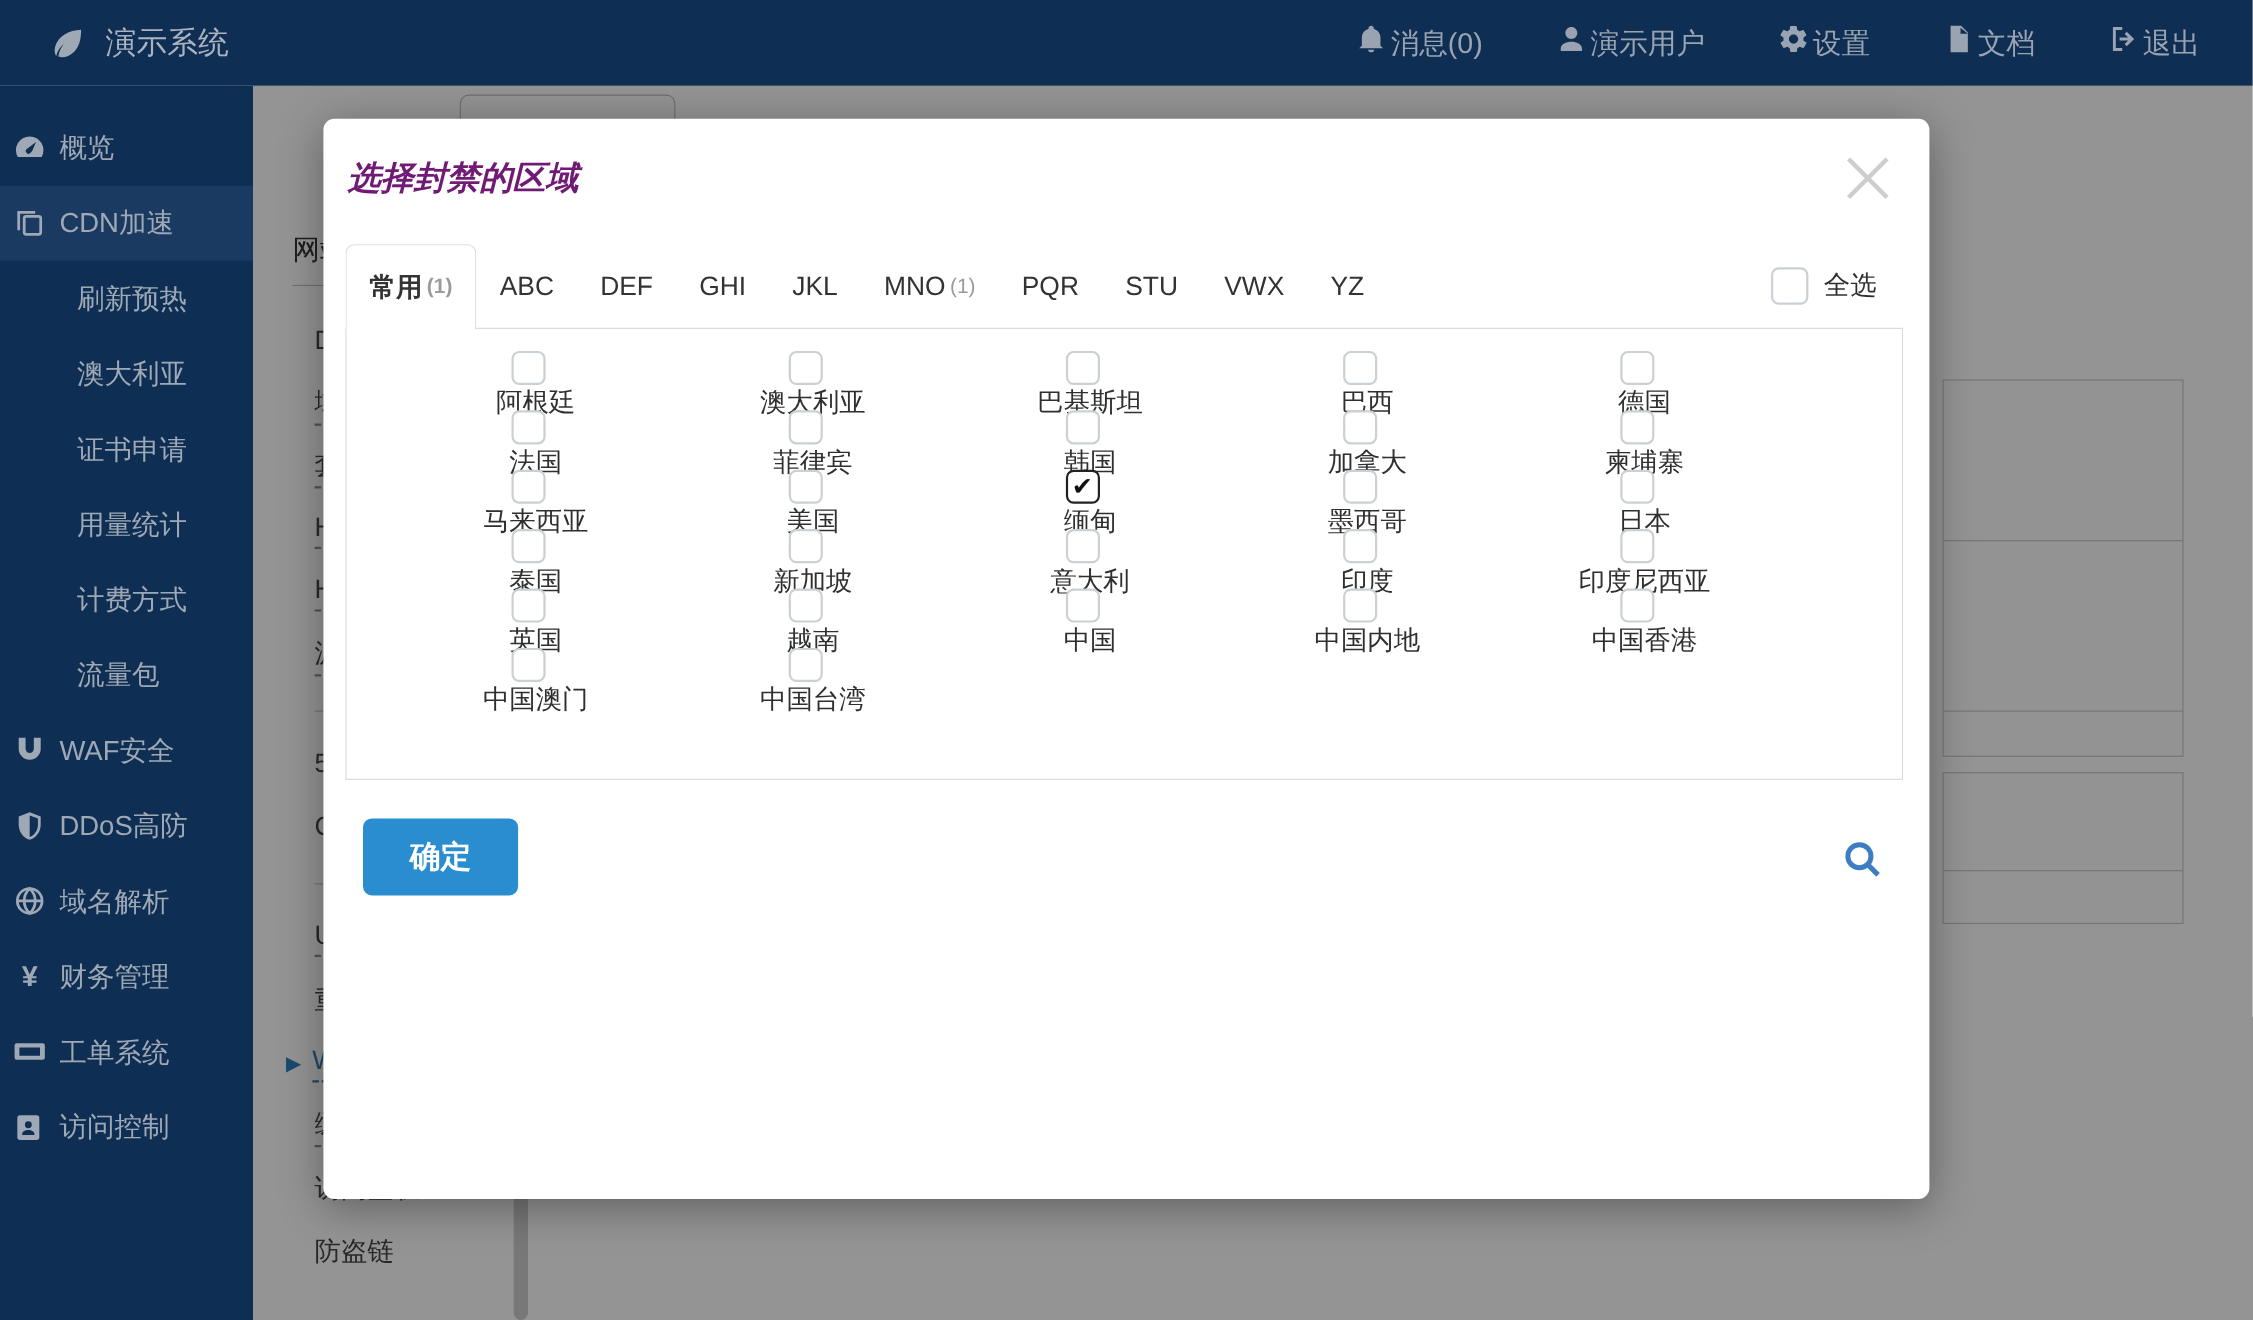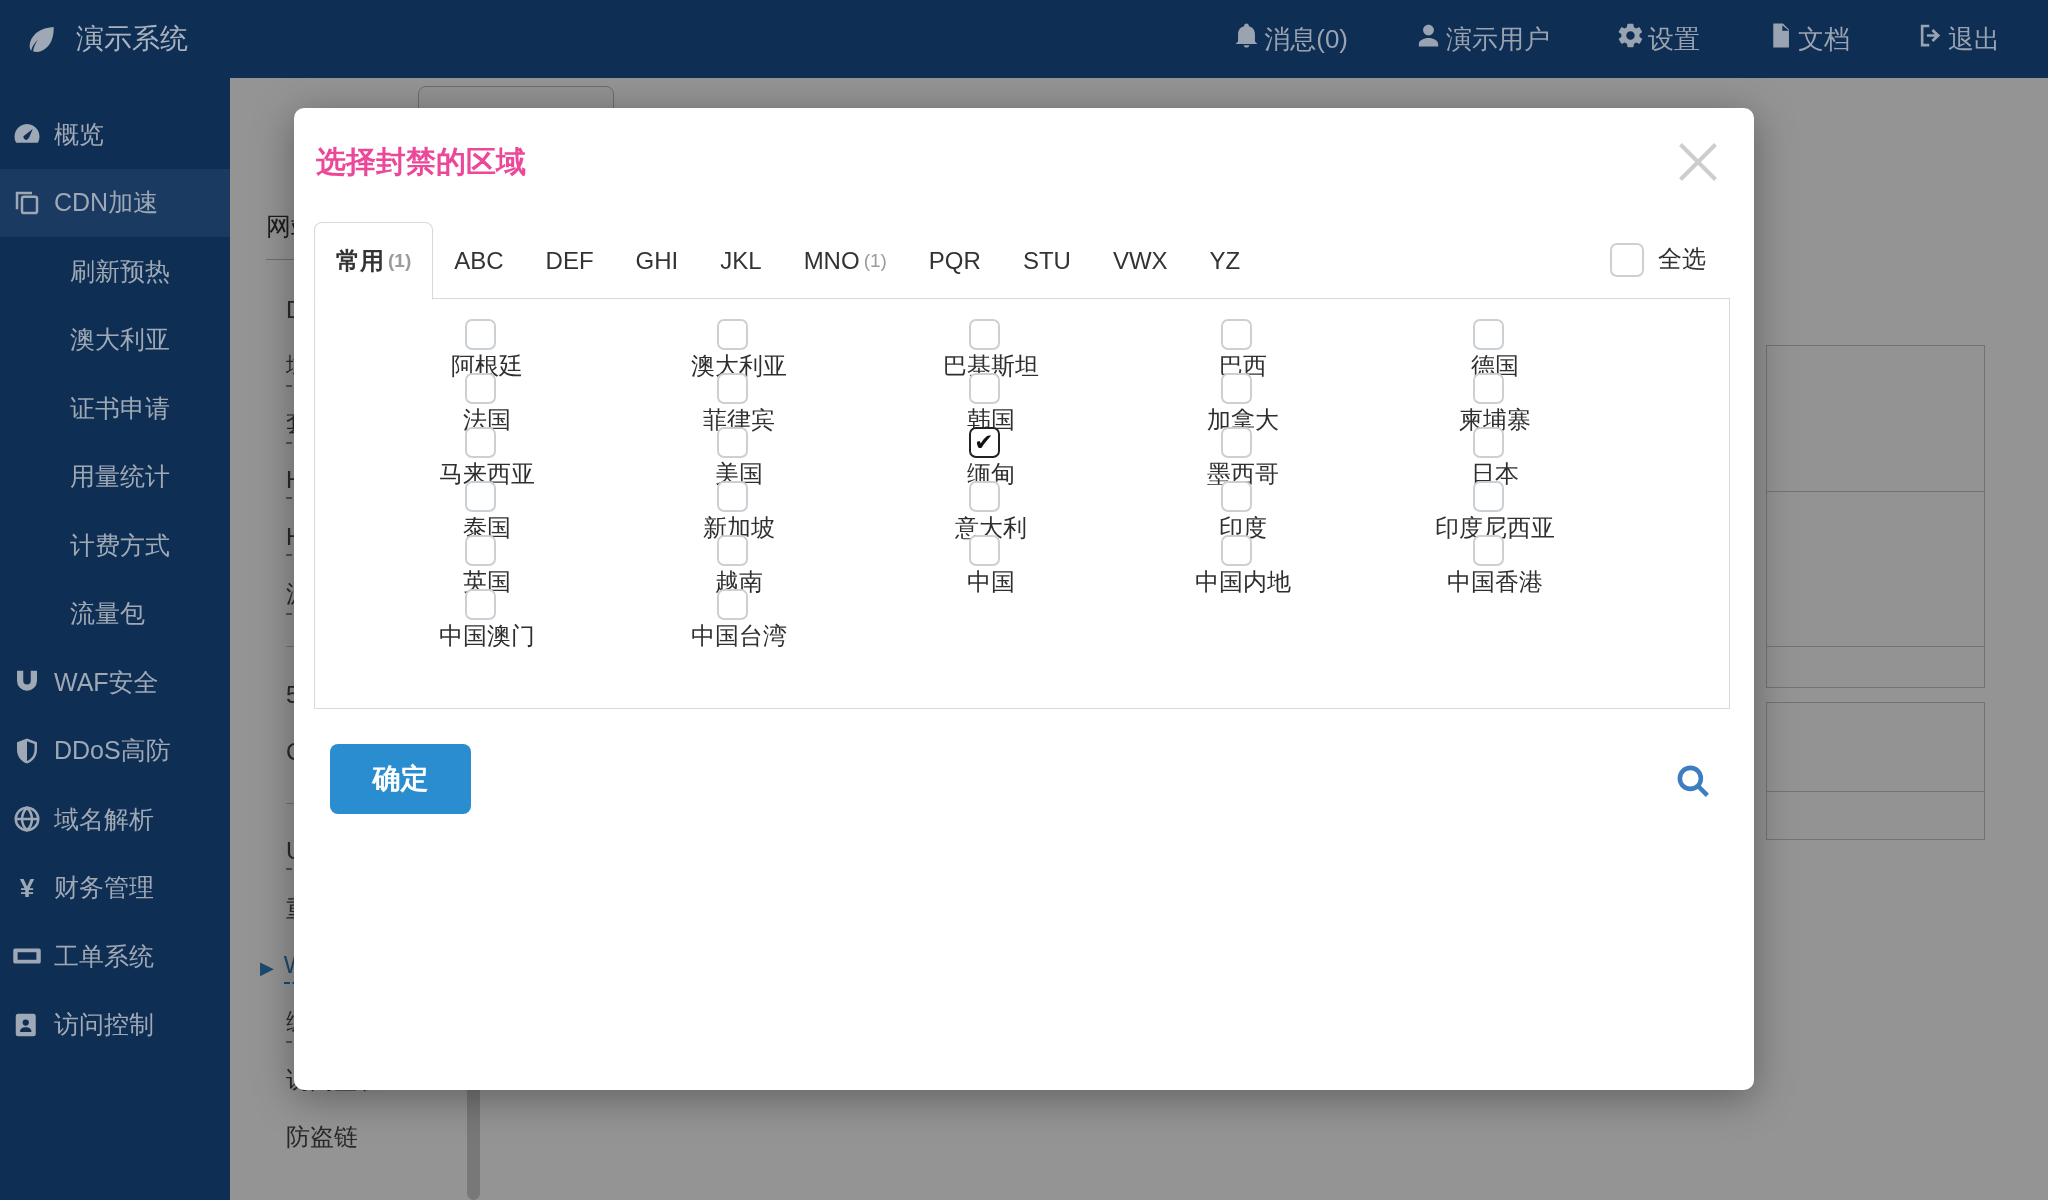"演示系统" .brand { padding-left: 24px -> 44px }
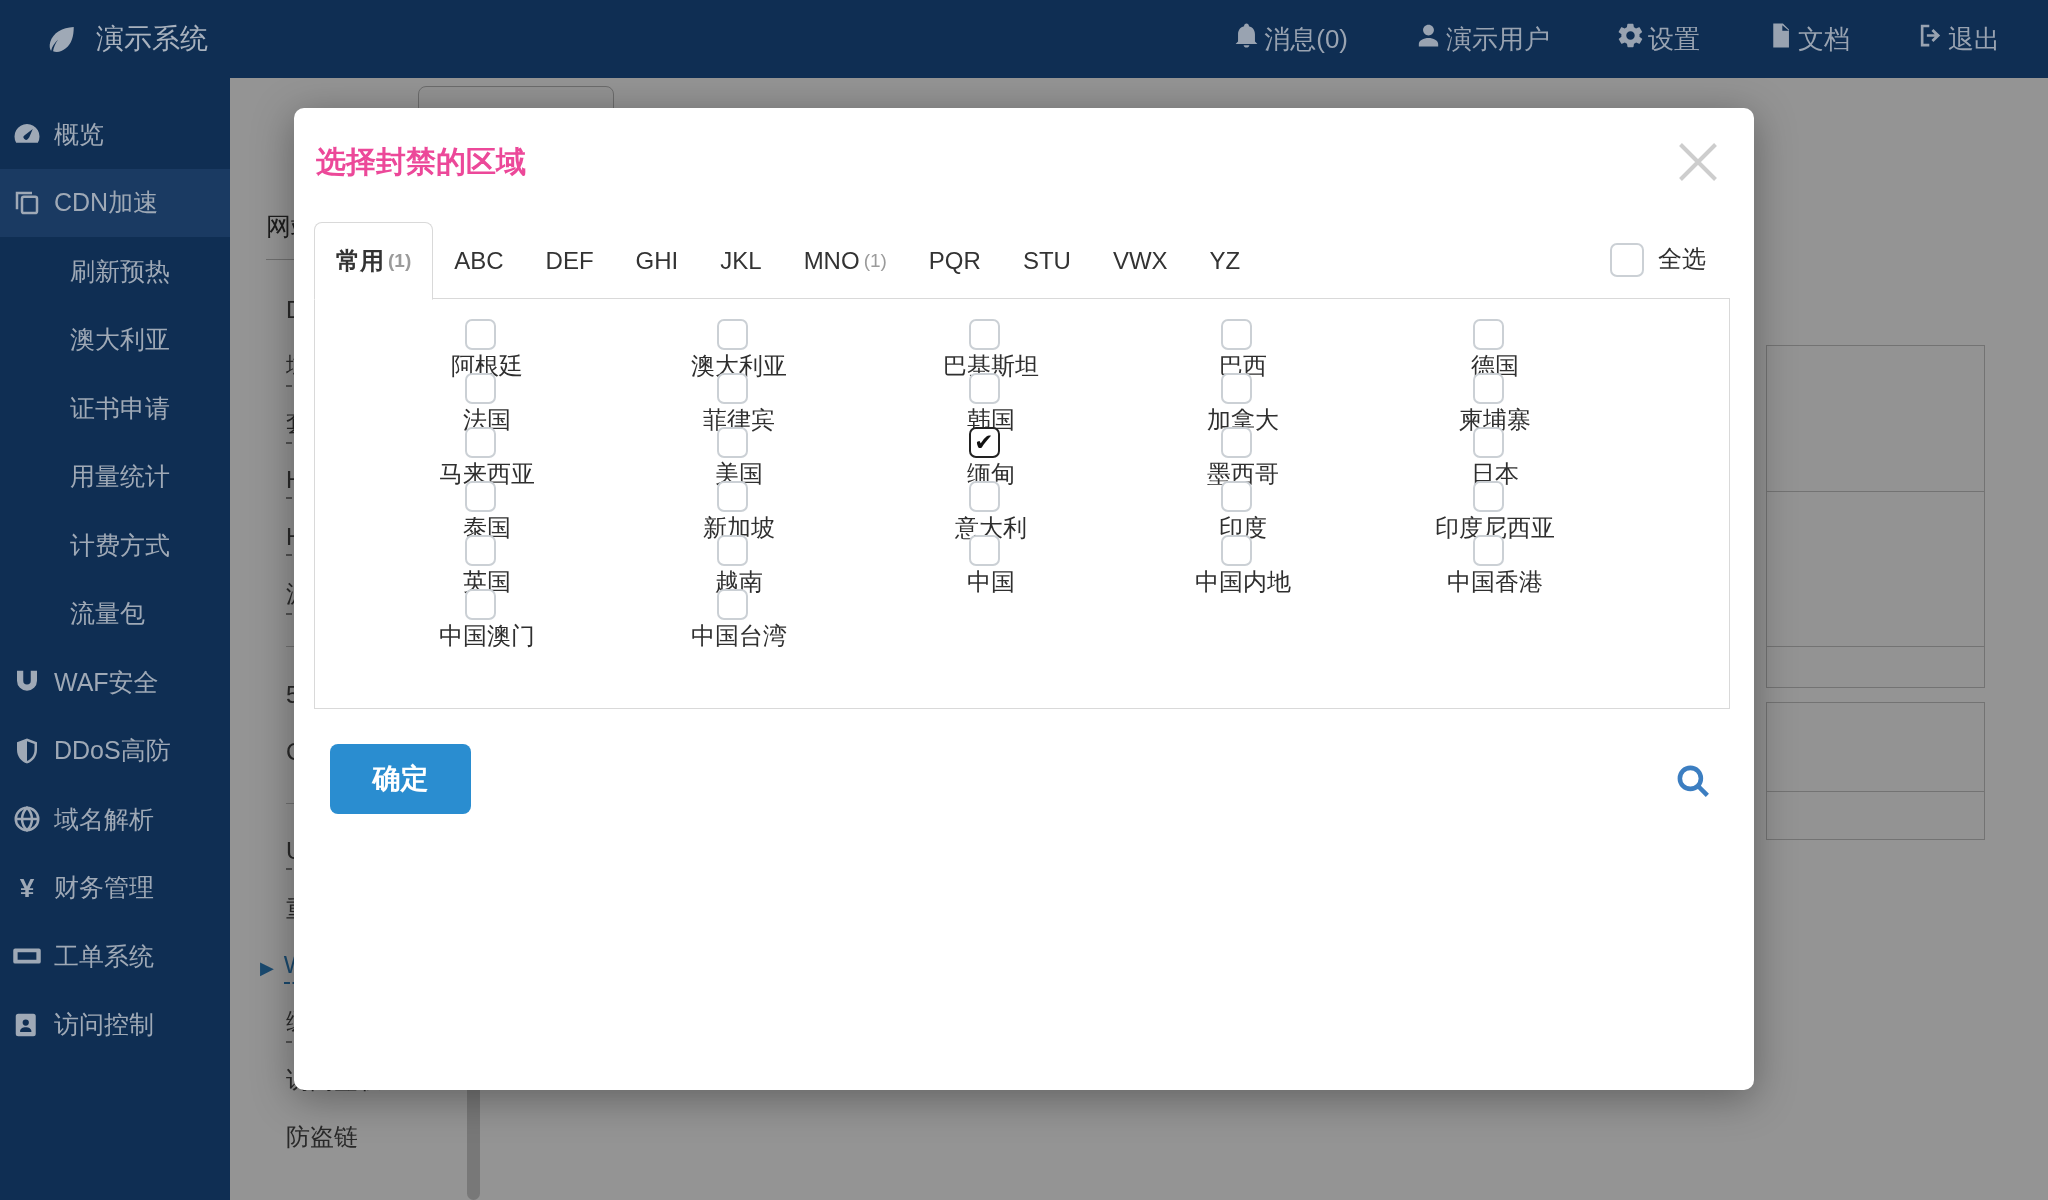"选择封禁的区域" .modal-title { color: #ec4899 -> #701a75; font-style: none -> italic }
